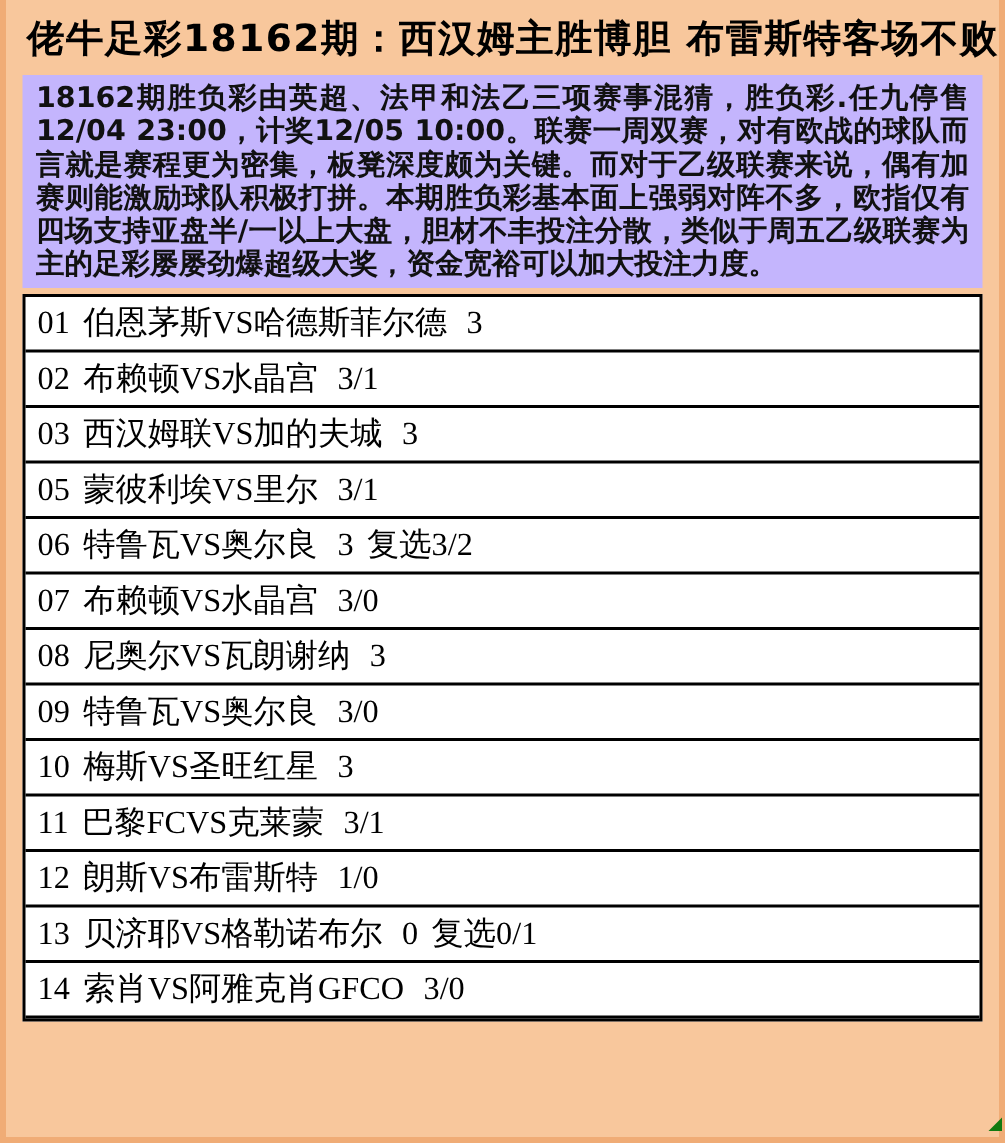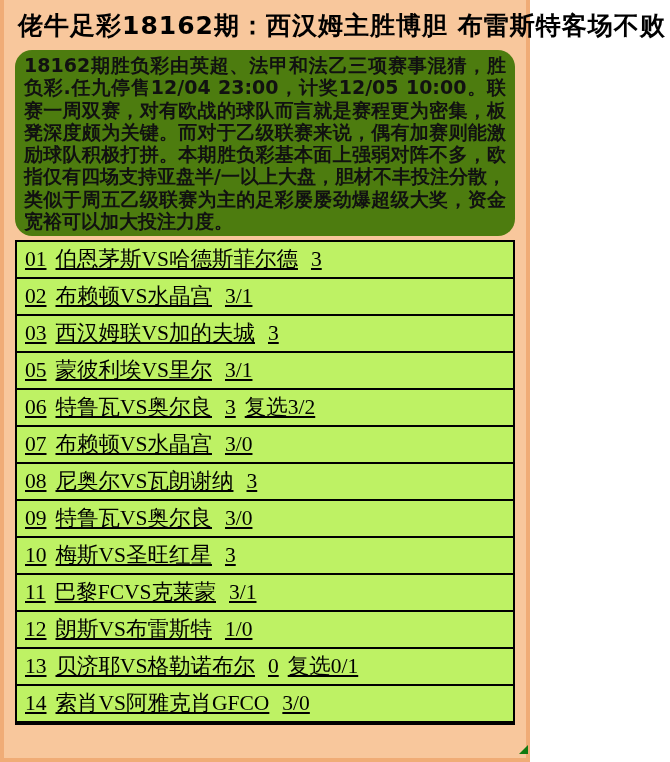"佬牛足彩18162期：西汉姆主胜博胆 布雷斯特客场不败" .page { width: 530px -> 670px }
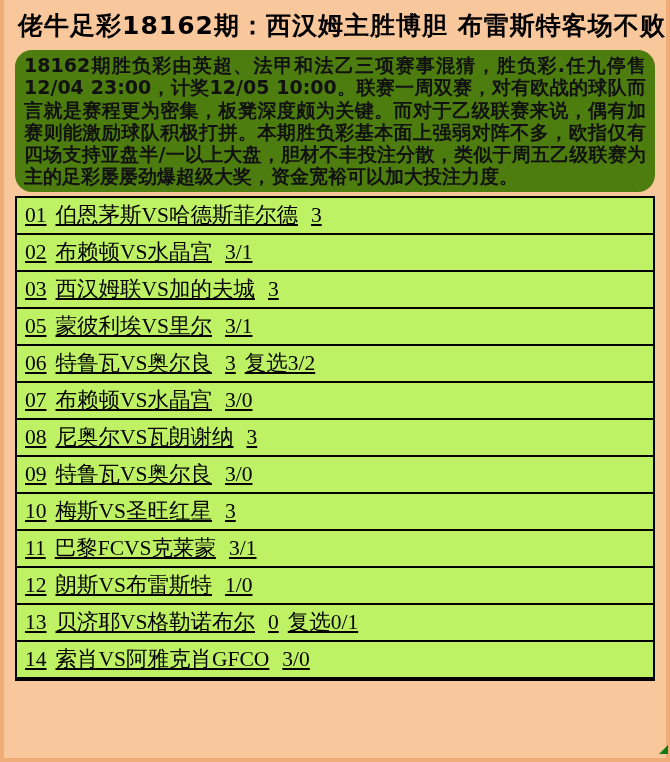"18162期胜负彩由英超、法甲和法乙三项赛事混猜，胜负彩.任九停售12/04" .intro { background: #4d7c0f -> #c4b5fd; border-radius: 17px -> none }
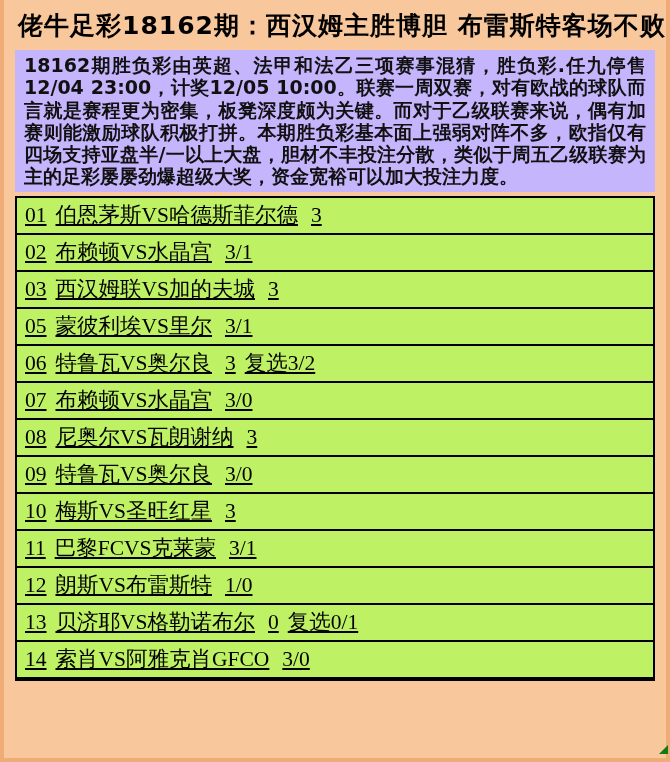"01 伯恩茅斯VS哈德斯菲尔德 3" .match-table { background: #bef264 -> #ffffff; text-decoration: underline -> none }
